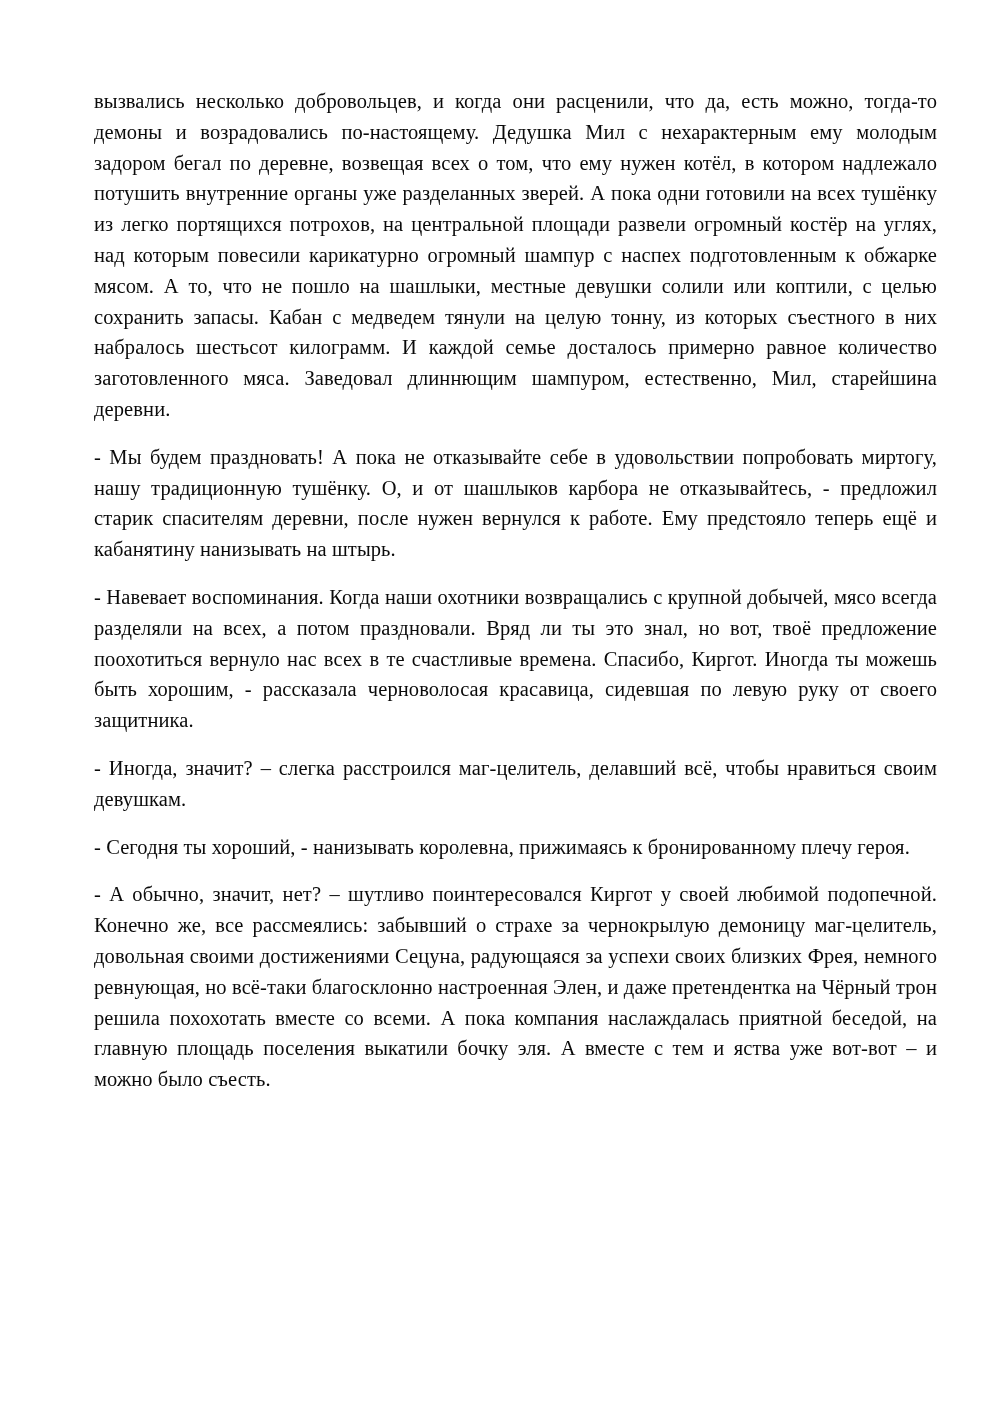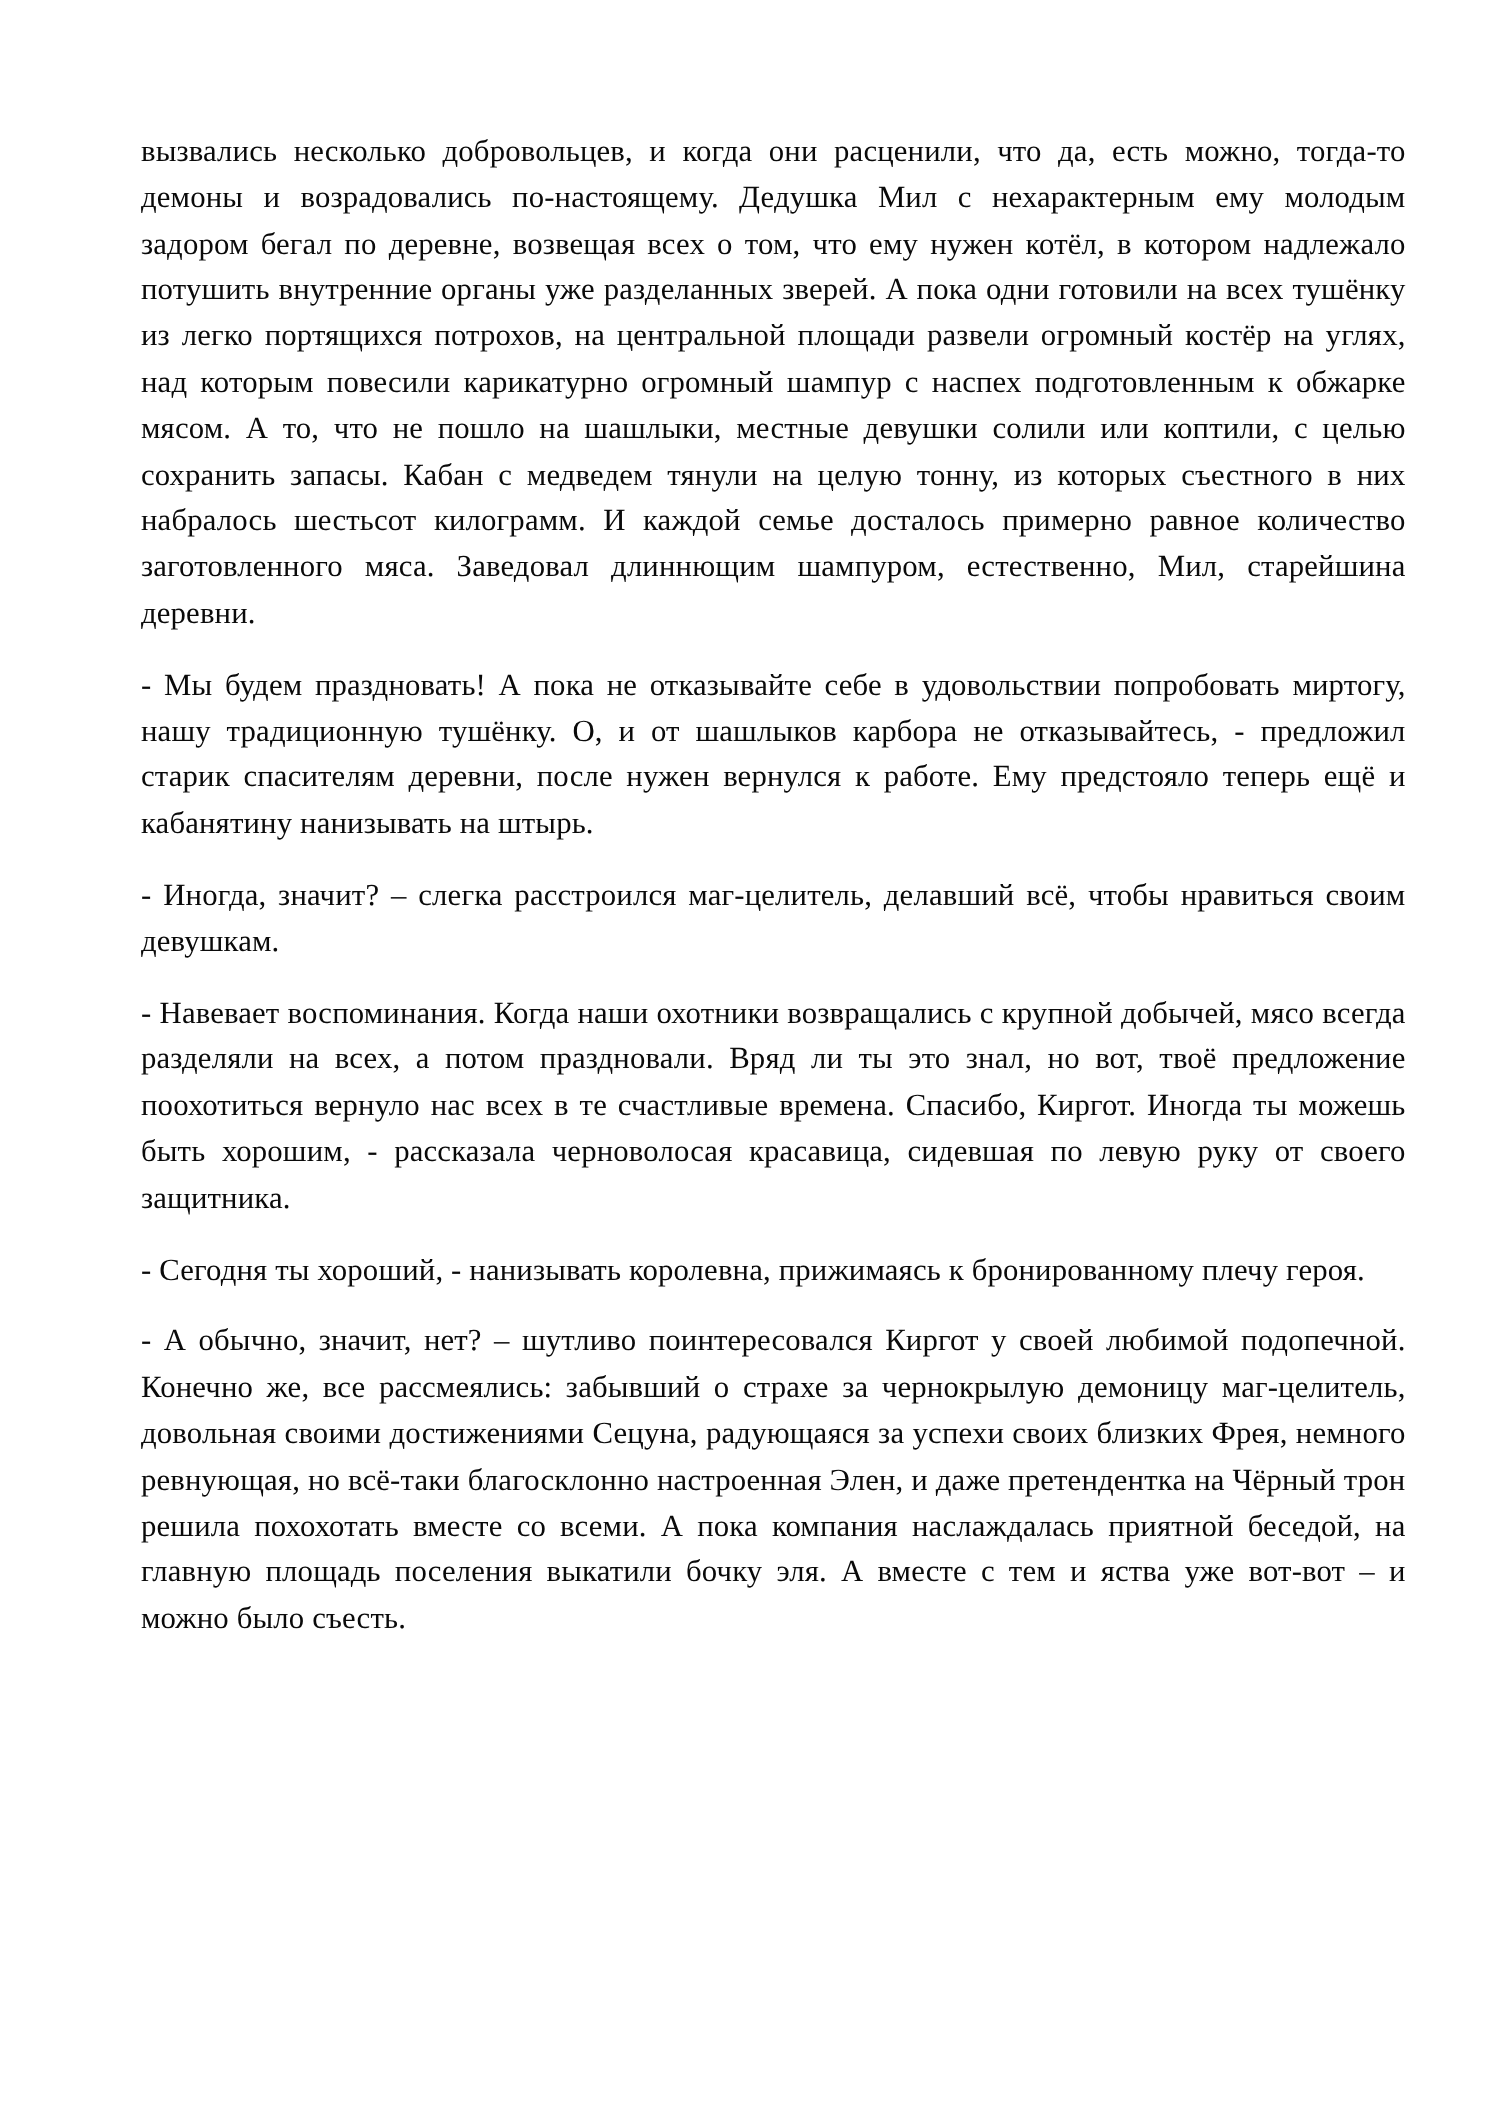"- Иногда, значит? – слегка" p { order: before "- Навевает воспоминания. Когда наши" -> after "- Навевает воспоминания. Когда наши" }
